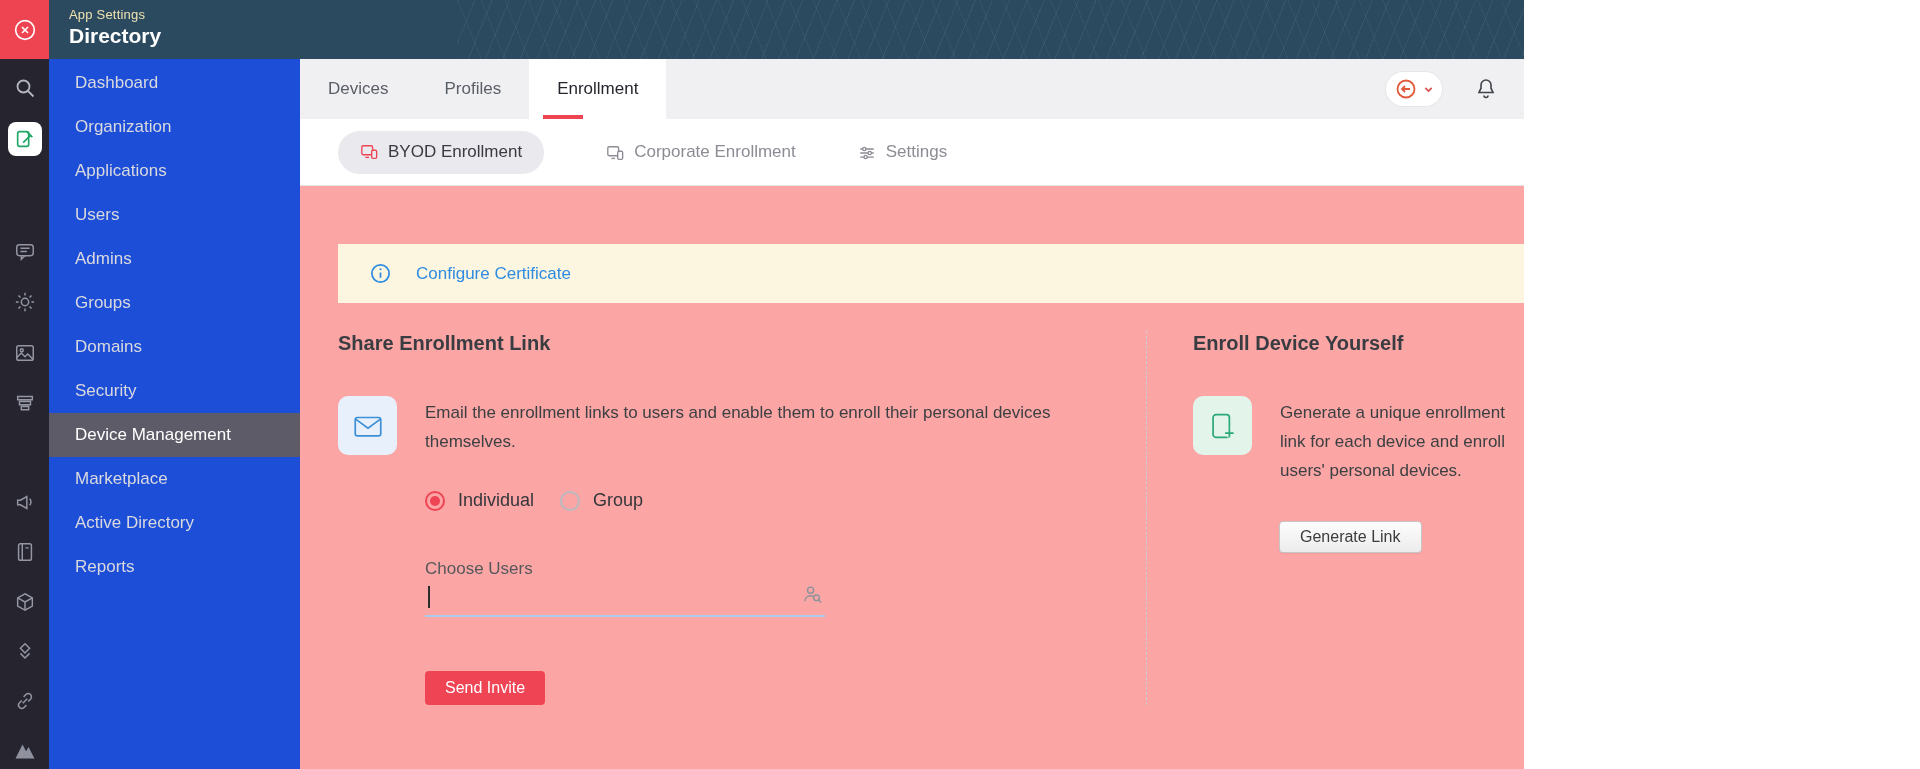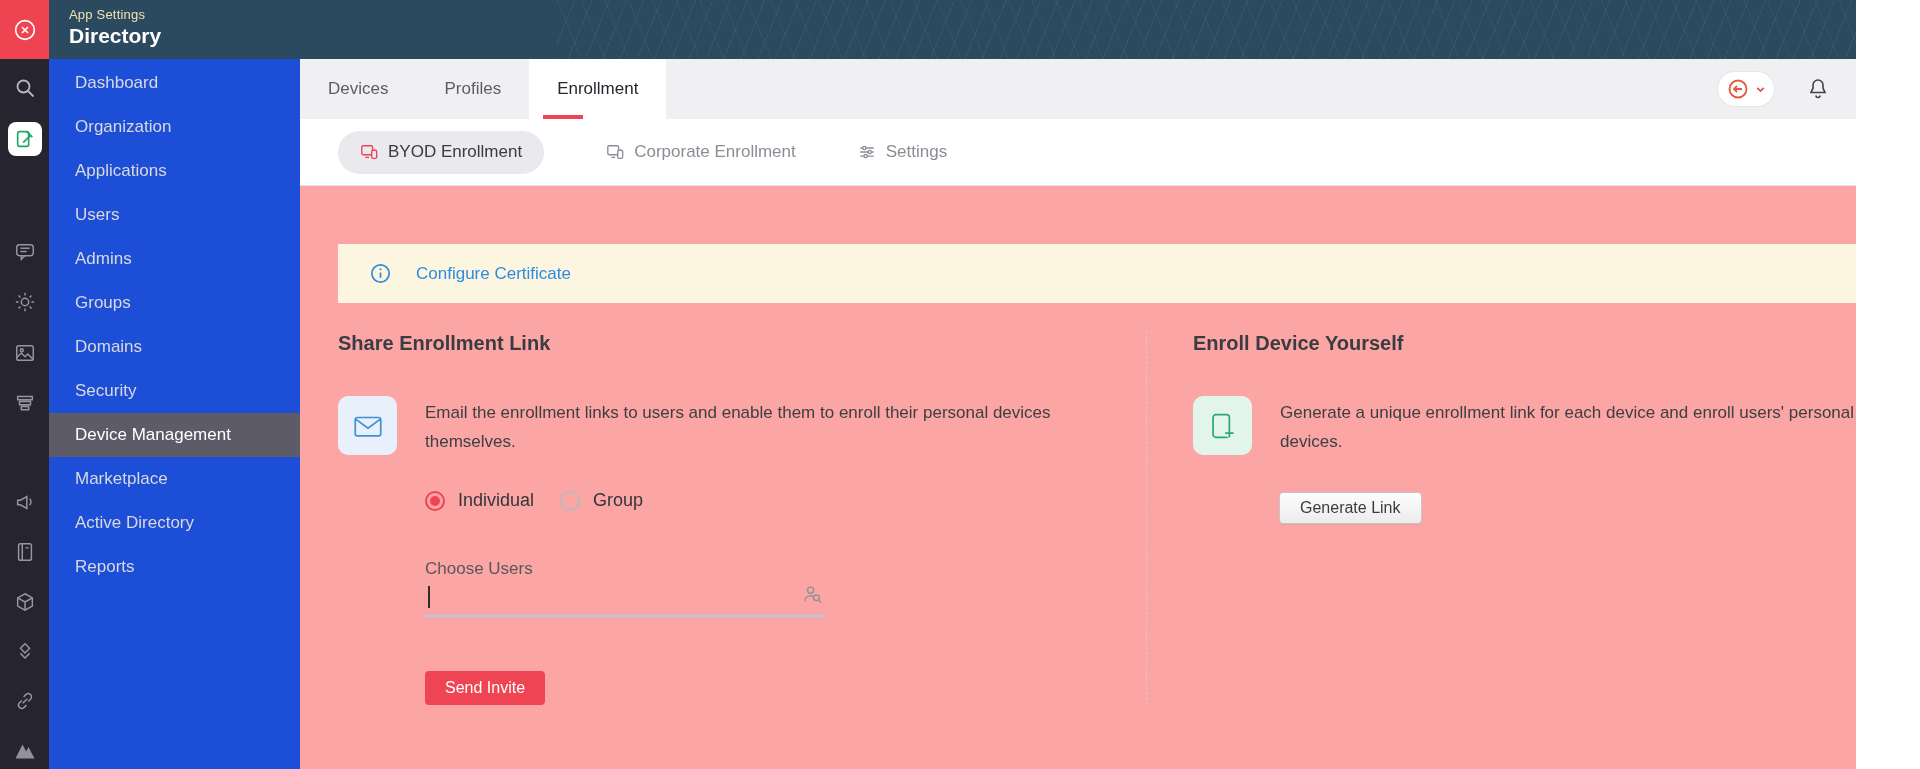"App Settings" .app { width: 1856px -> 1524px }
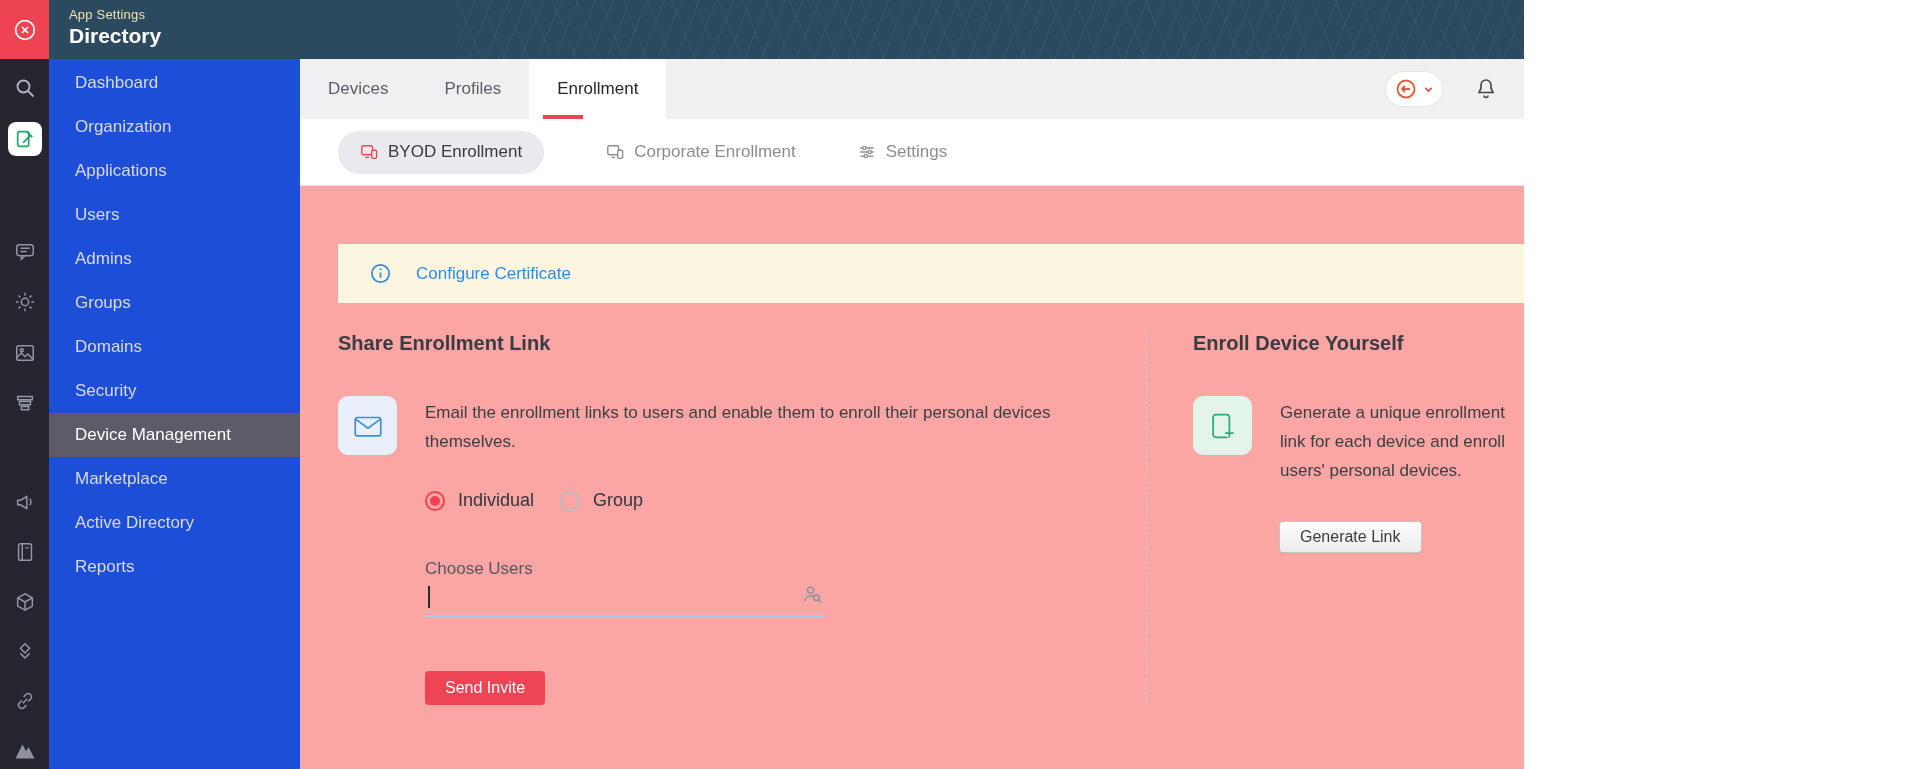"Corporate Enrollment" .subtab { align-items: center -> flex-end }
